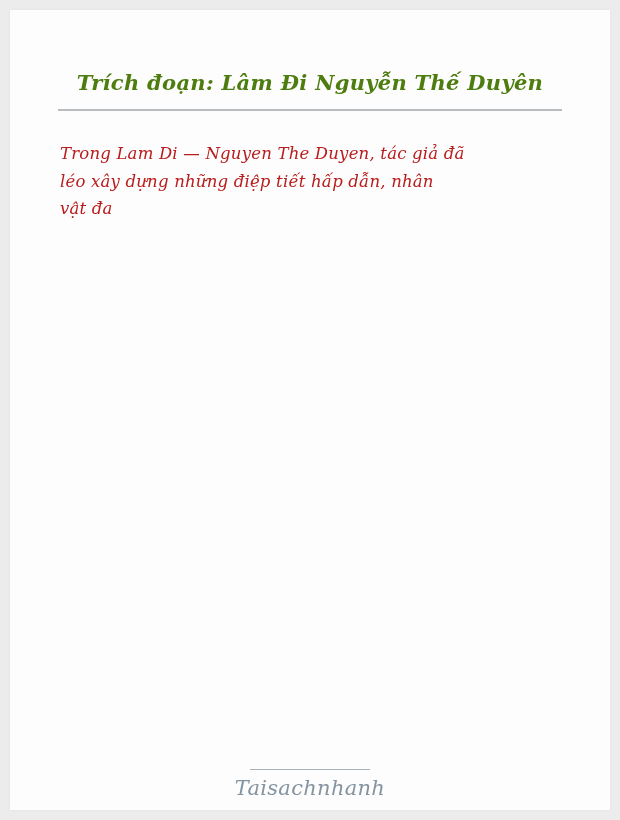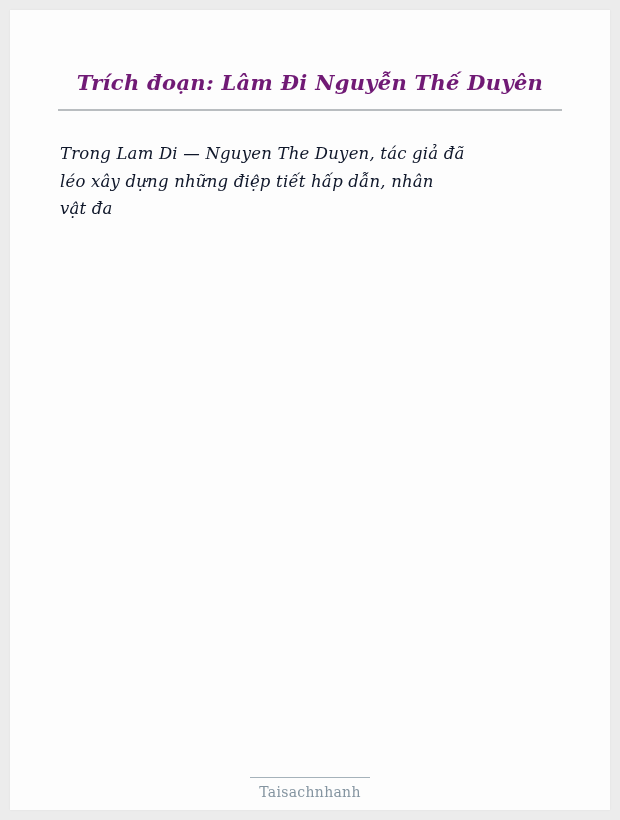"Trích đoạn: Lâm Đi Nguyễn" .title { color: #701a75 -> #4d7c0f }
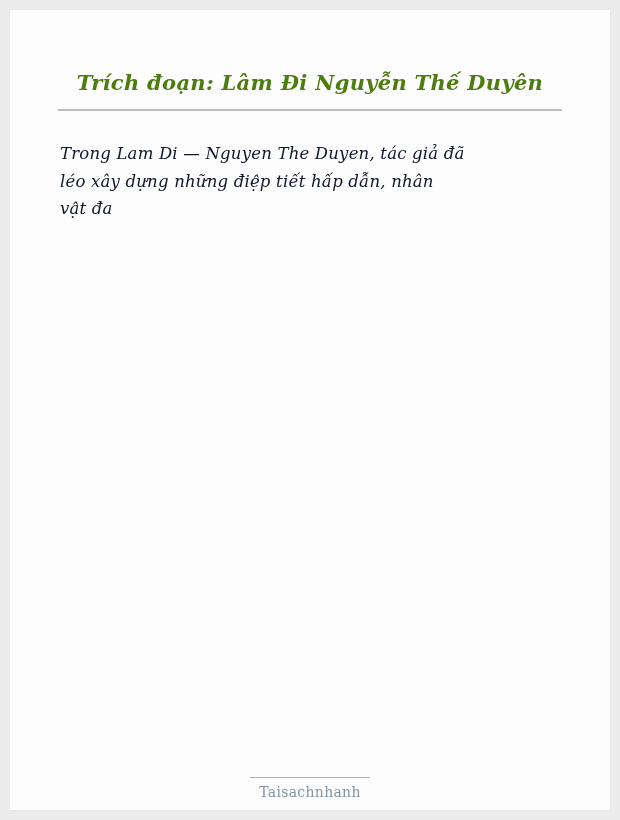"Trong Lam Di — Nguyen" .body-text { color: #0f172a -> #b91c1c }
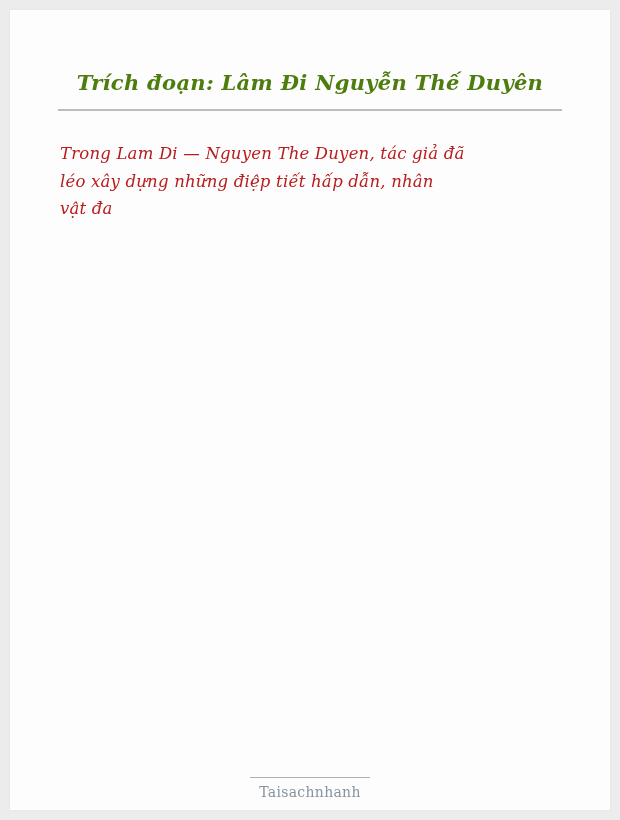"Taisachnhanh" .footer-brand { font-size: 14px -> 21px; font-style: none -> italic }
